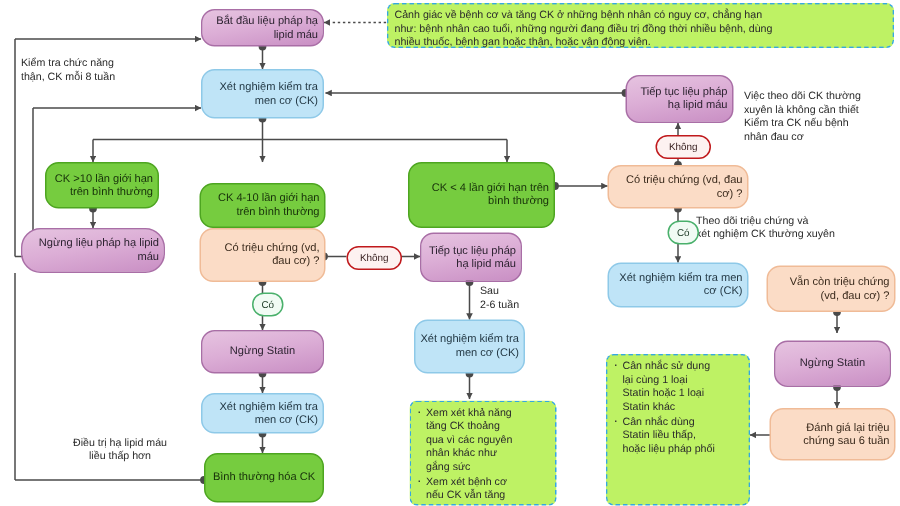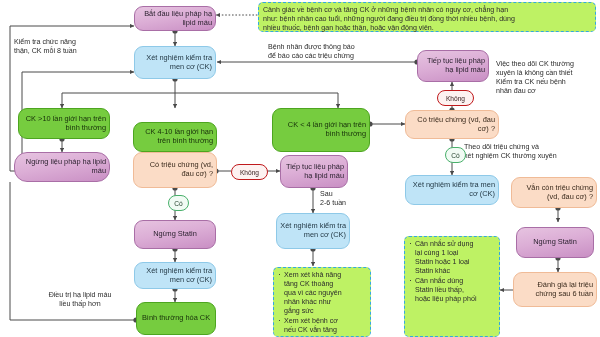"Bệnh nhân được thông báo" div.note { html: <div>Bệnh nhân được thông báo để báo cáo các triệu chứng</div> -> none }
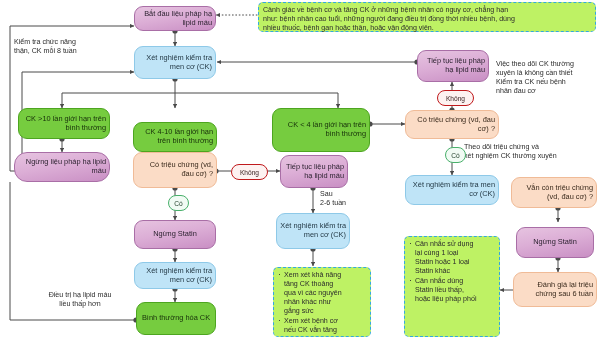"CK >10 lần giới hạn" div.node { left: 18px -> 30px; width: 92px -> 76px }
